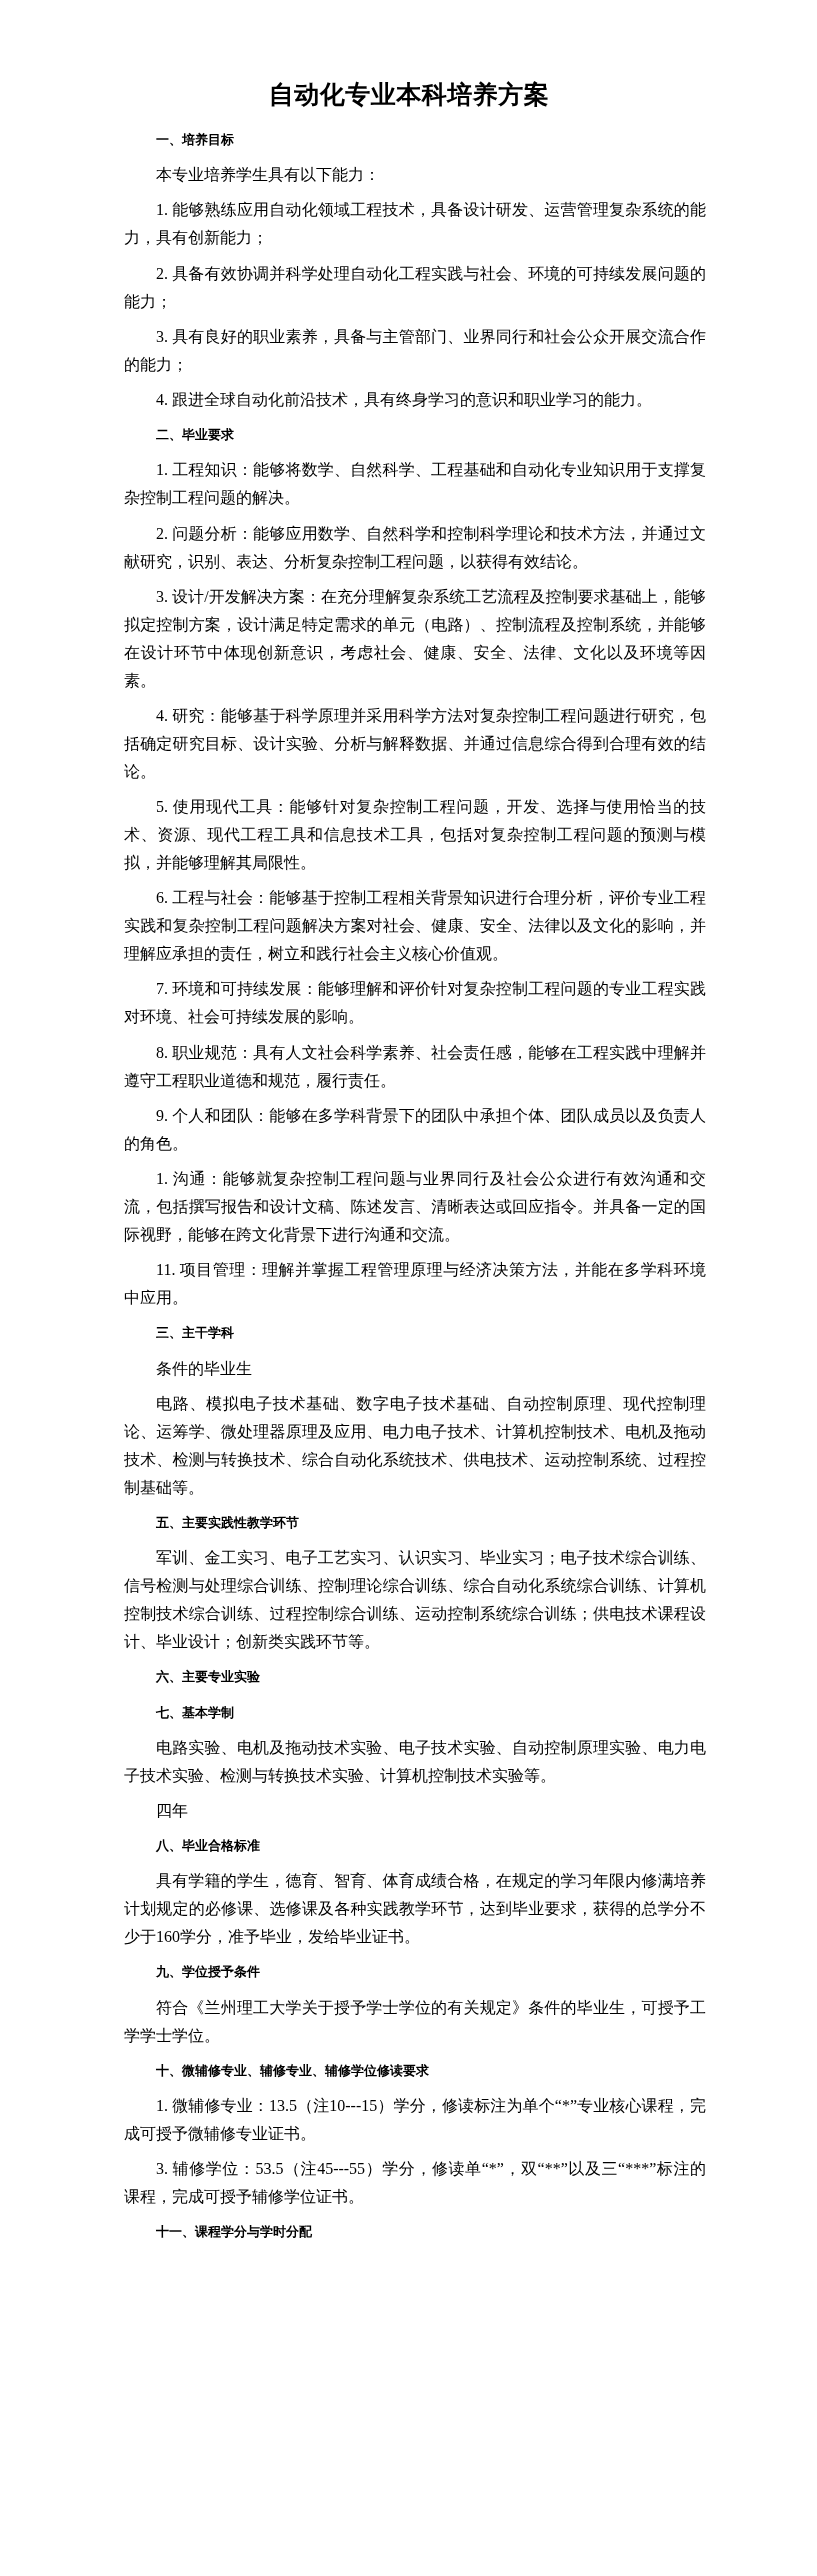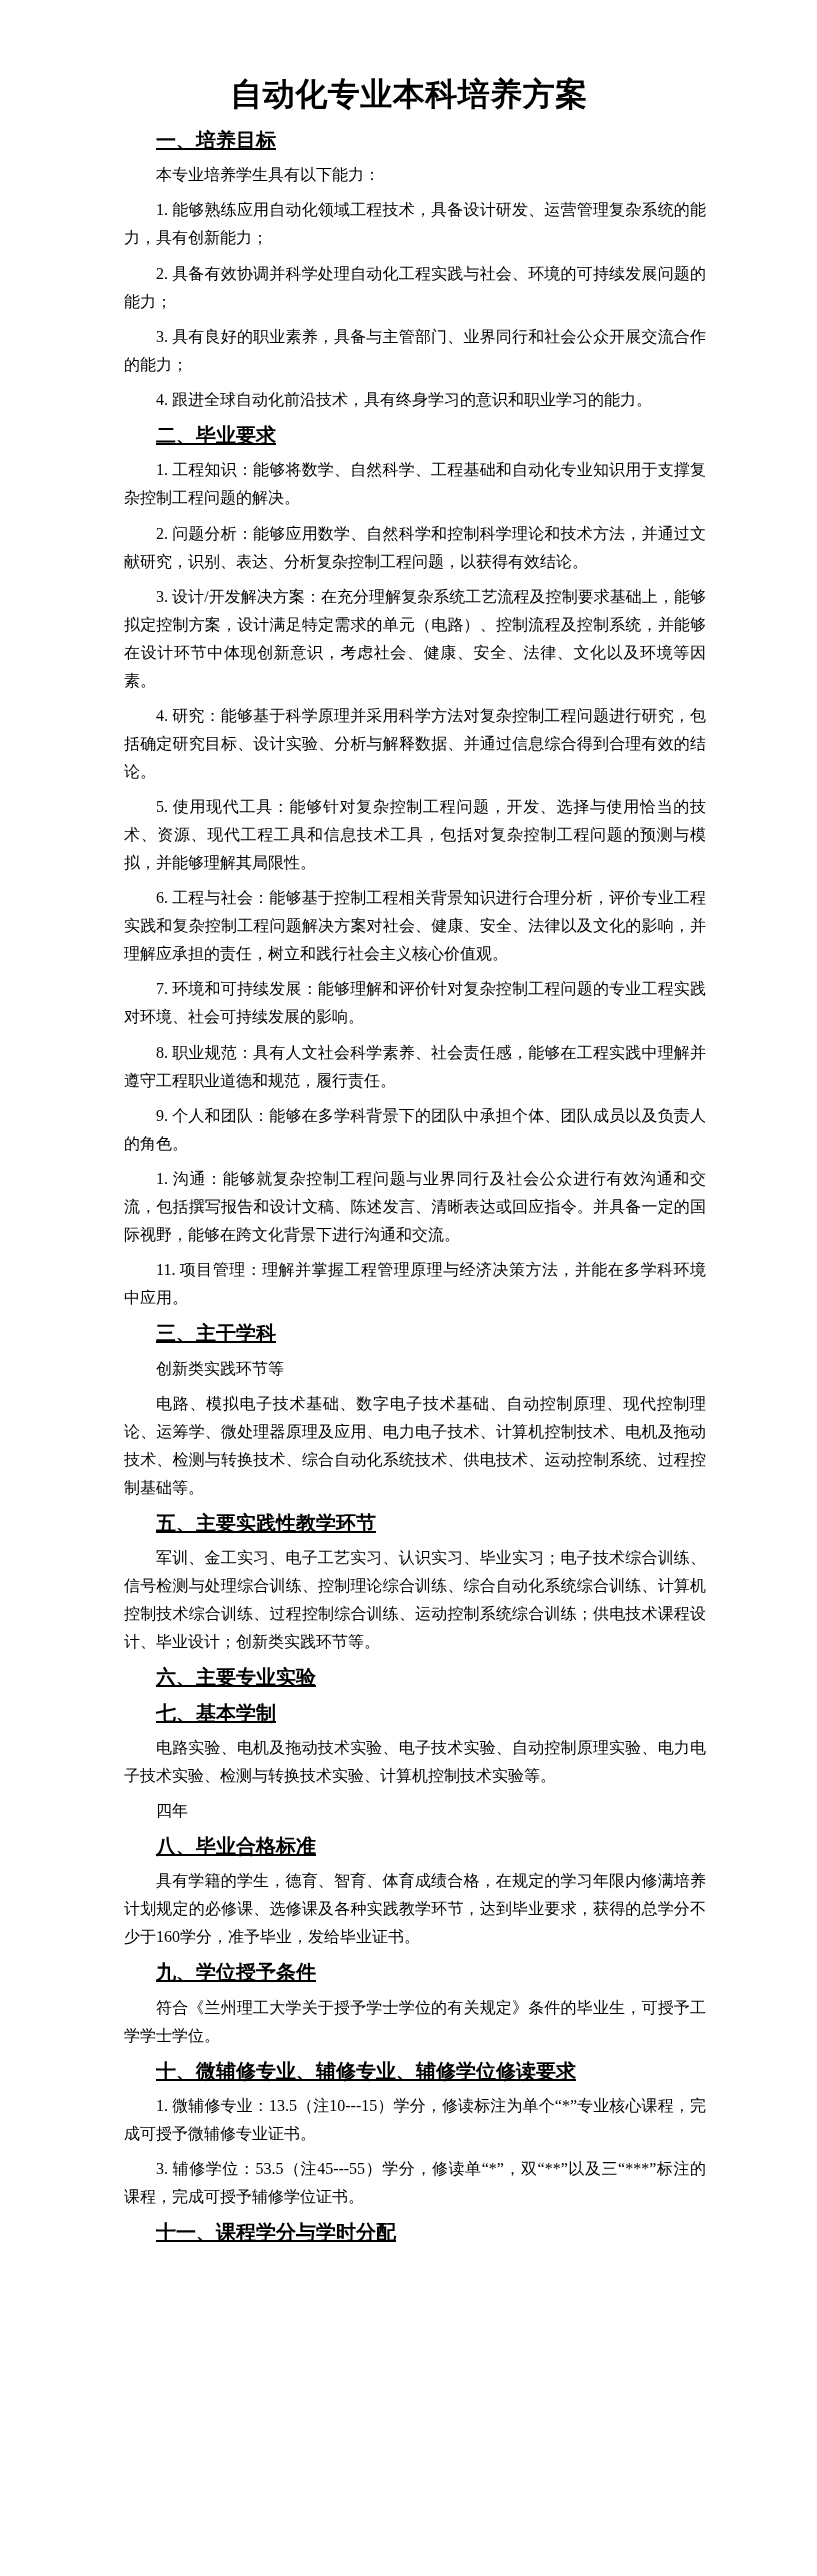"自动化专业本科培养方案" .doc-title { font-size: 32px -> 25px }
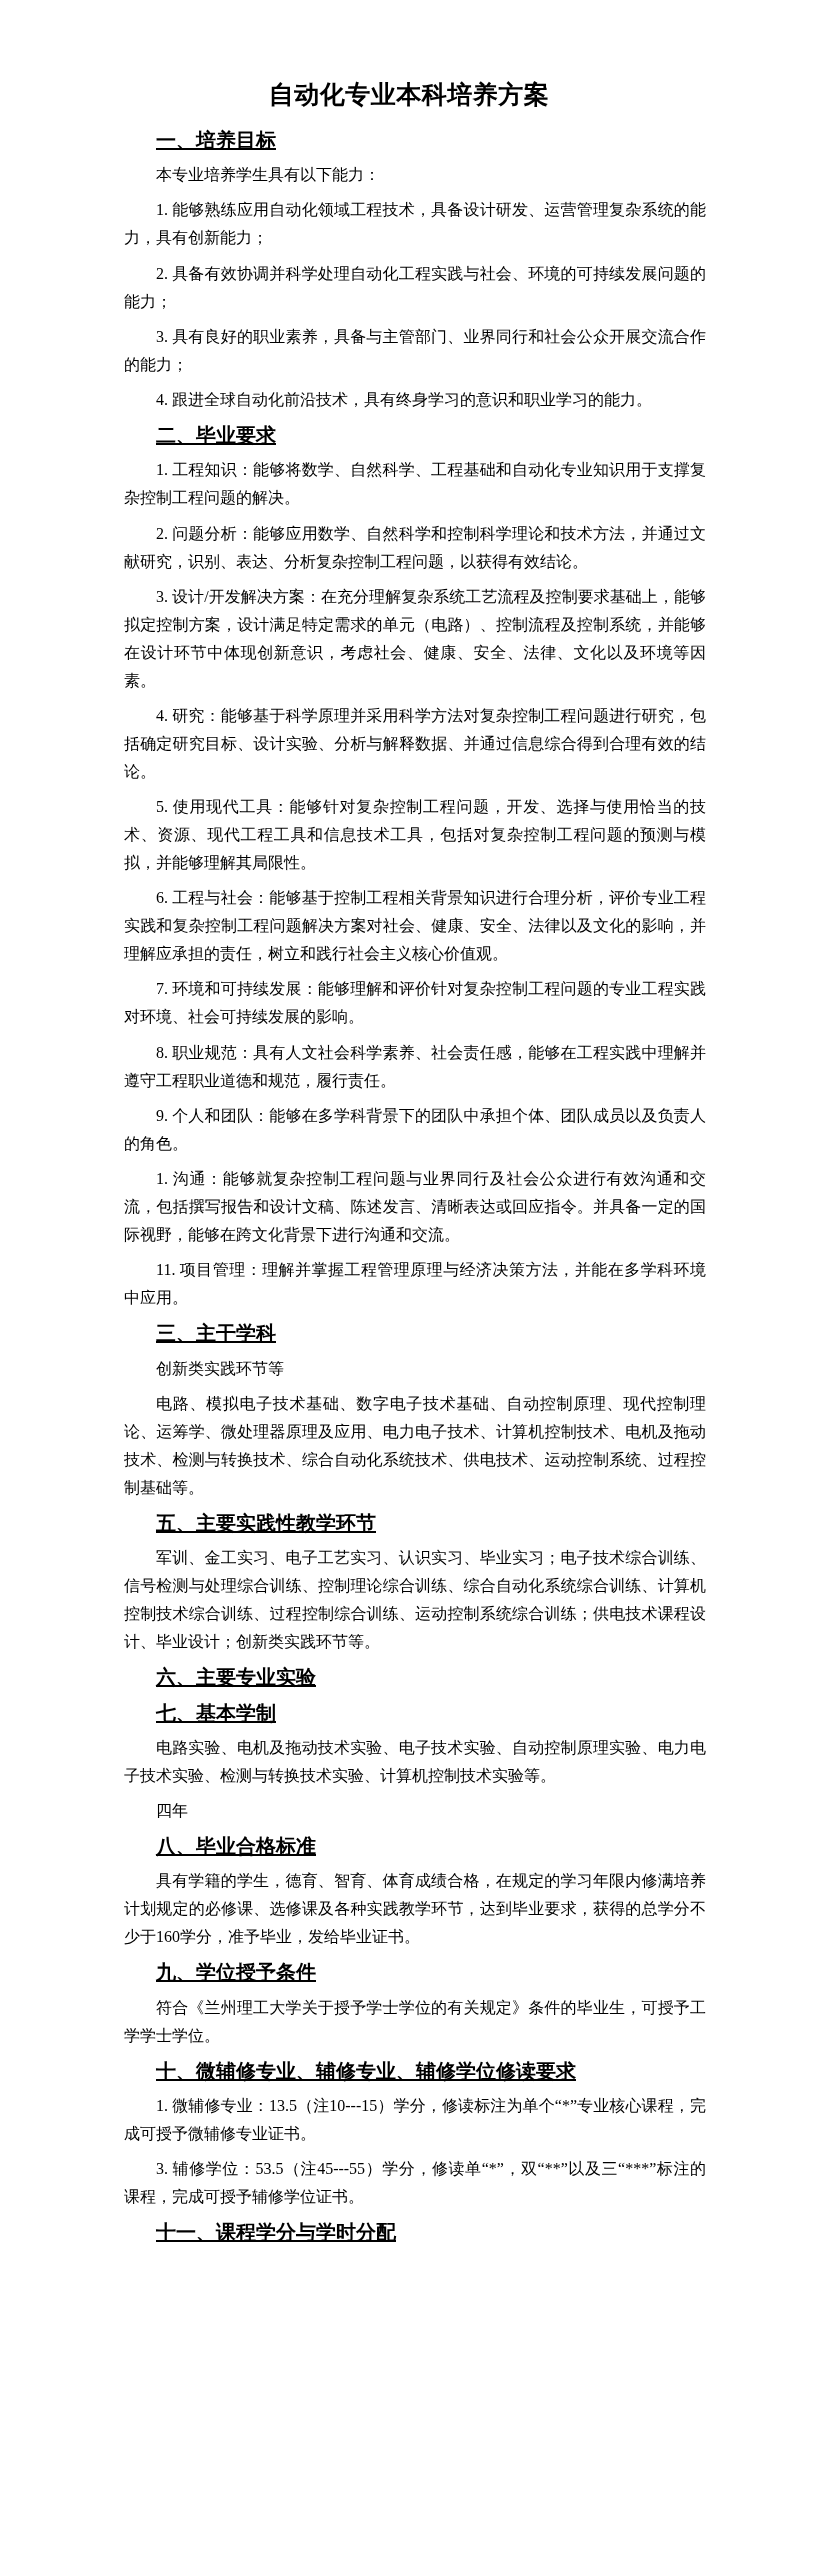"一、培养目标" .heading { font-size: 20px -> 13px; text-decoration: underline -> none }
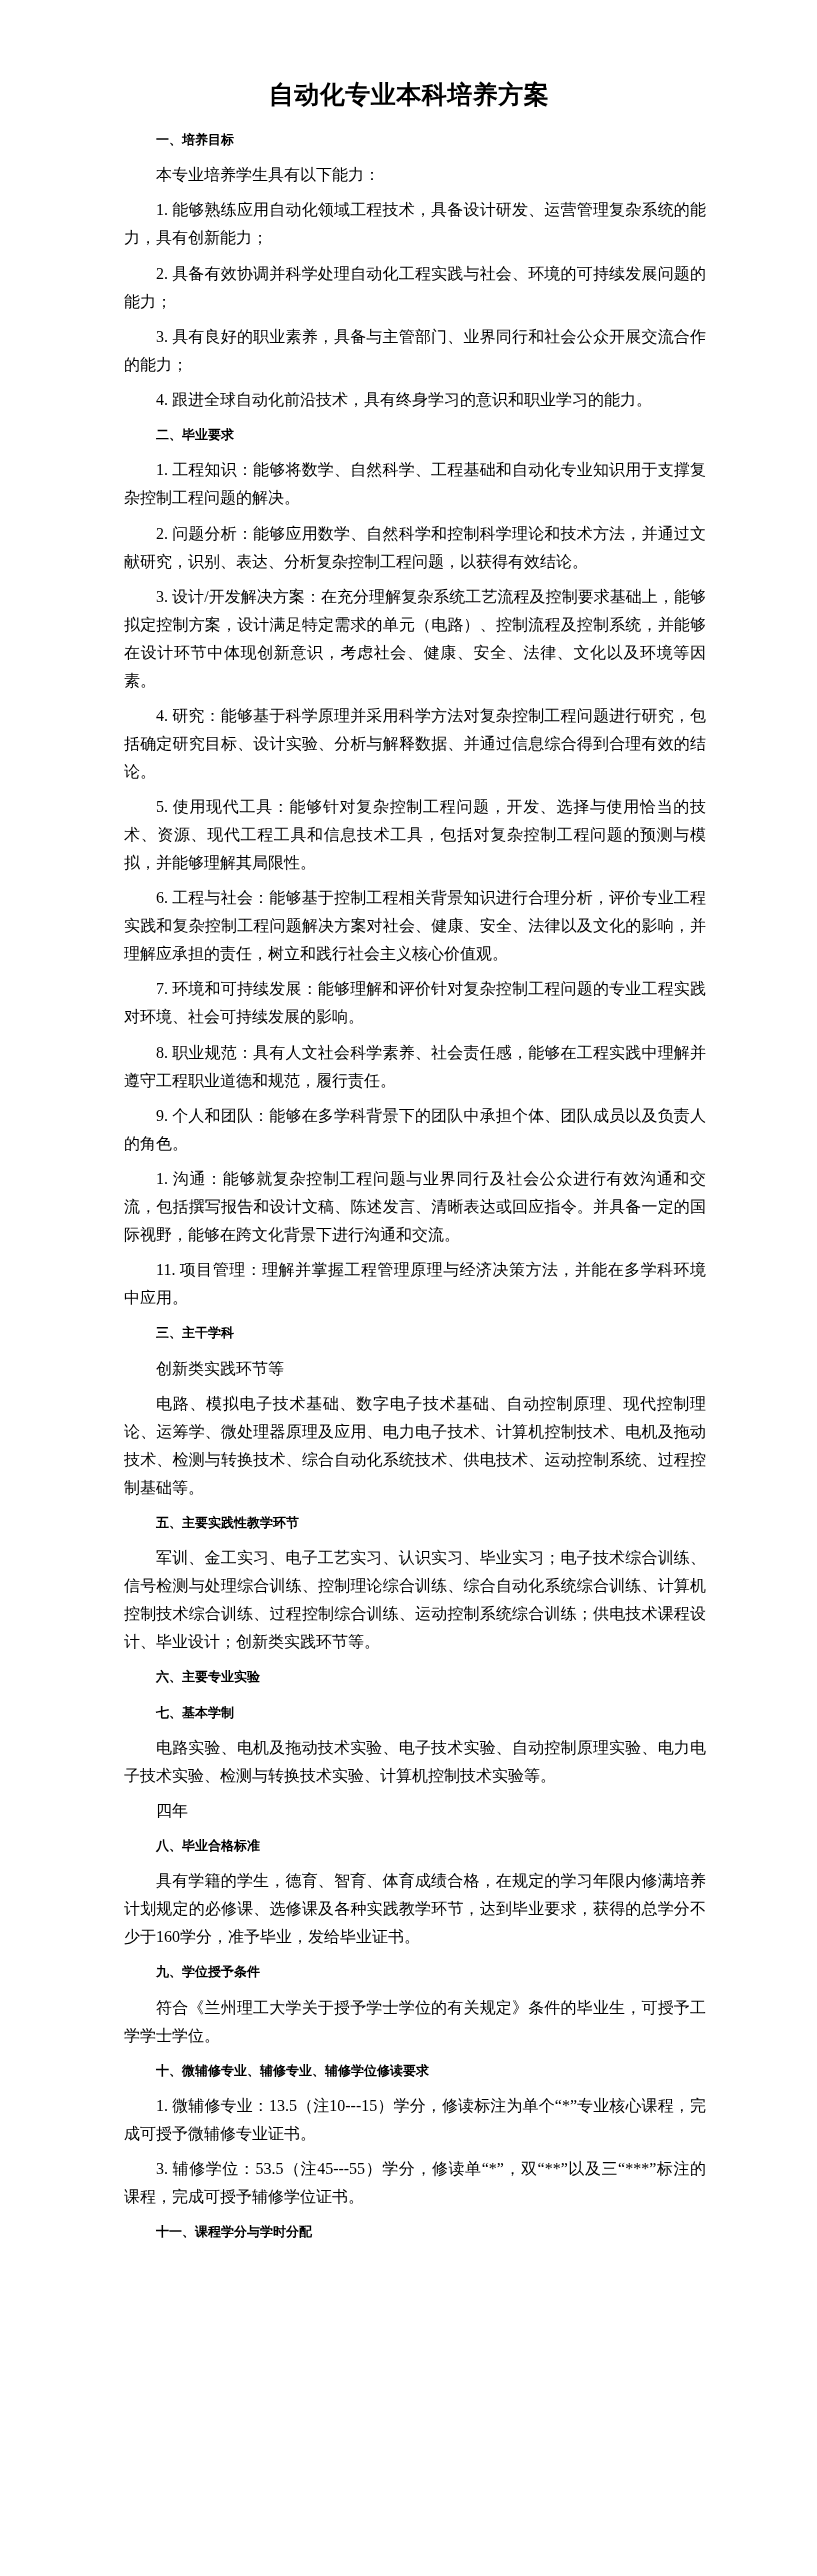"创新类实践环节等" div.blk { text: 创新类实践环节等 -> 条件的毕业生 }
